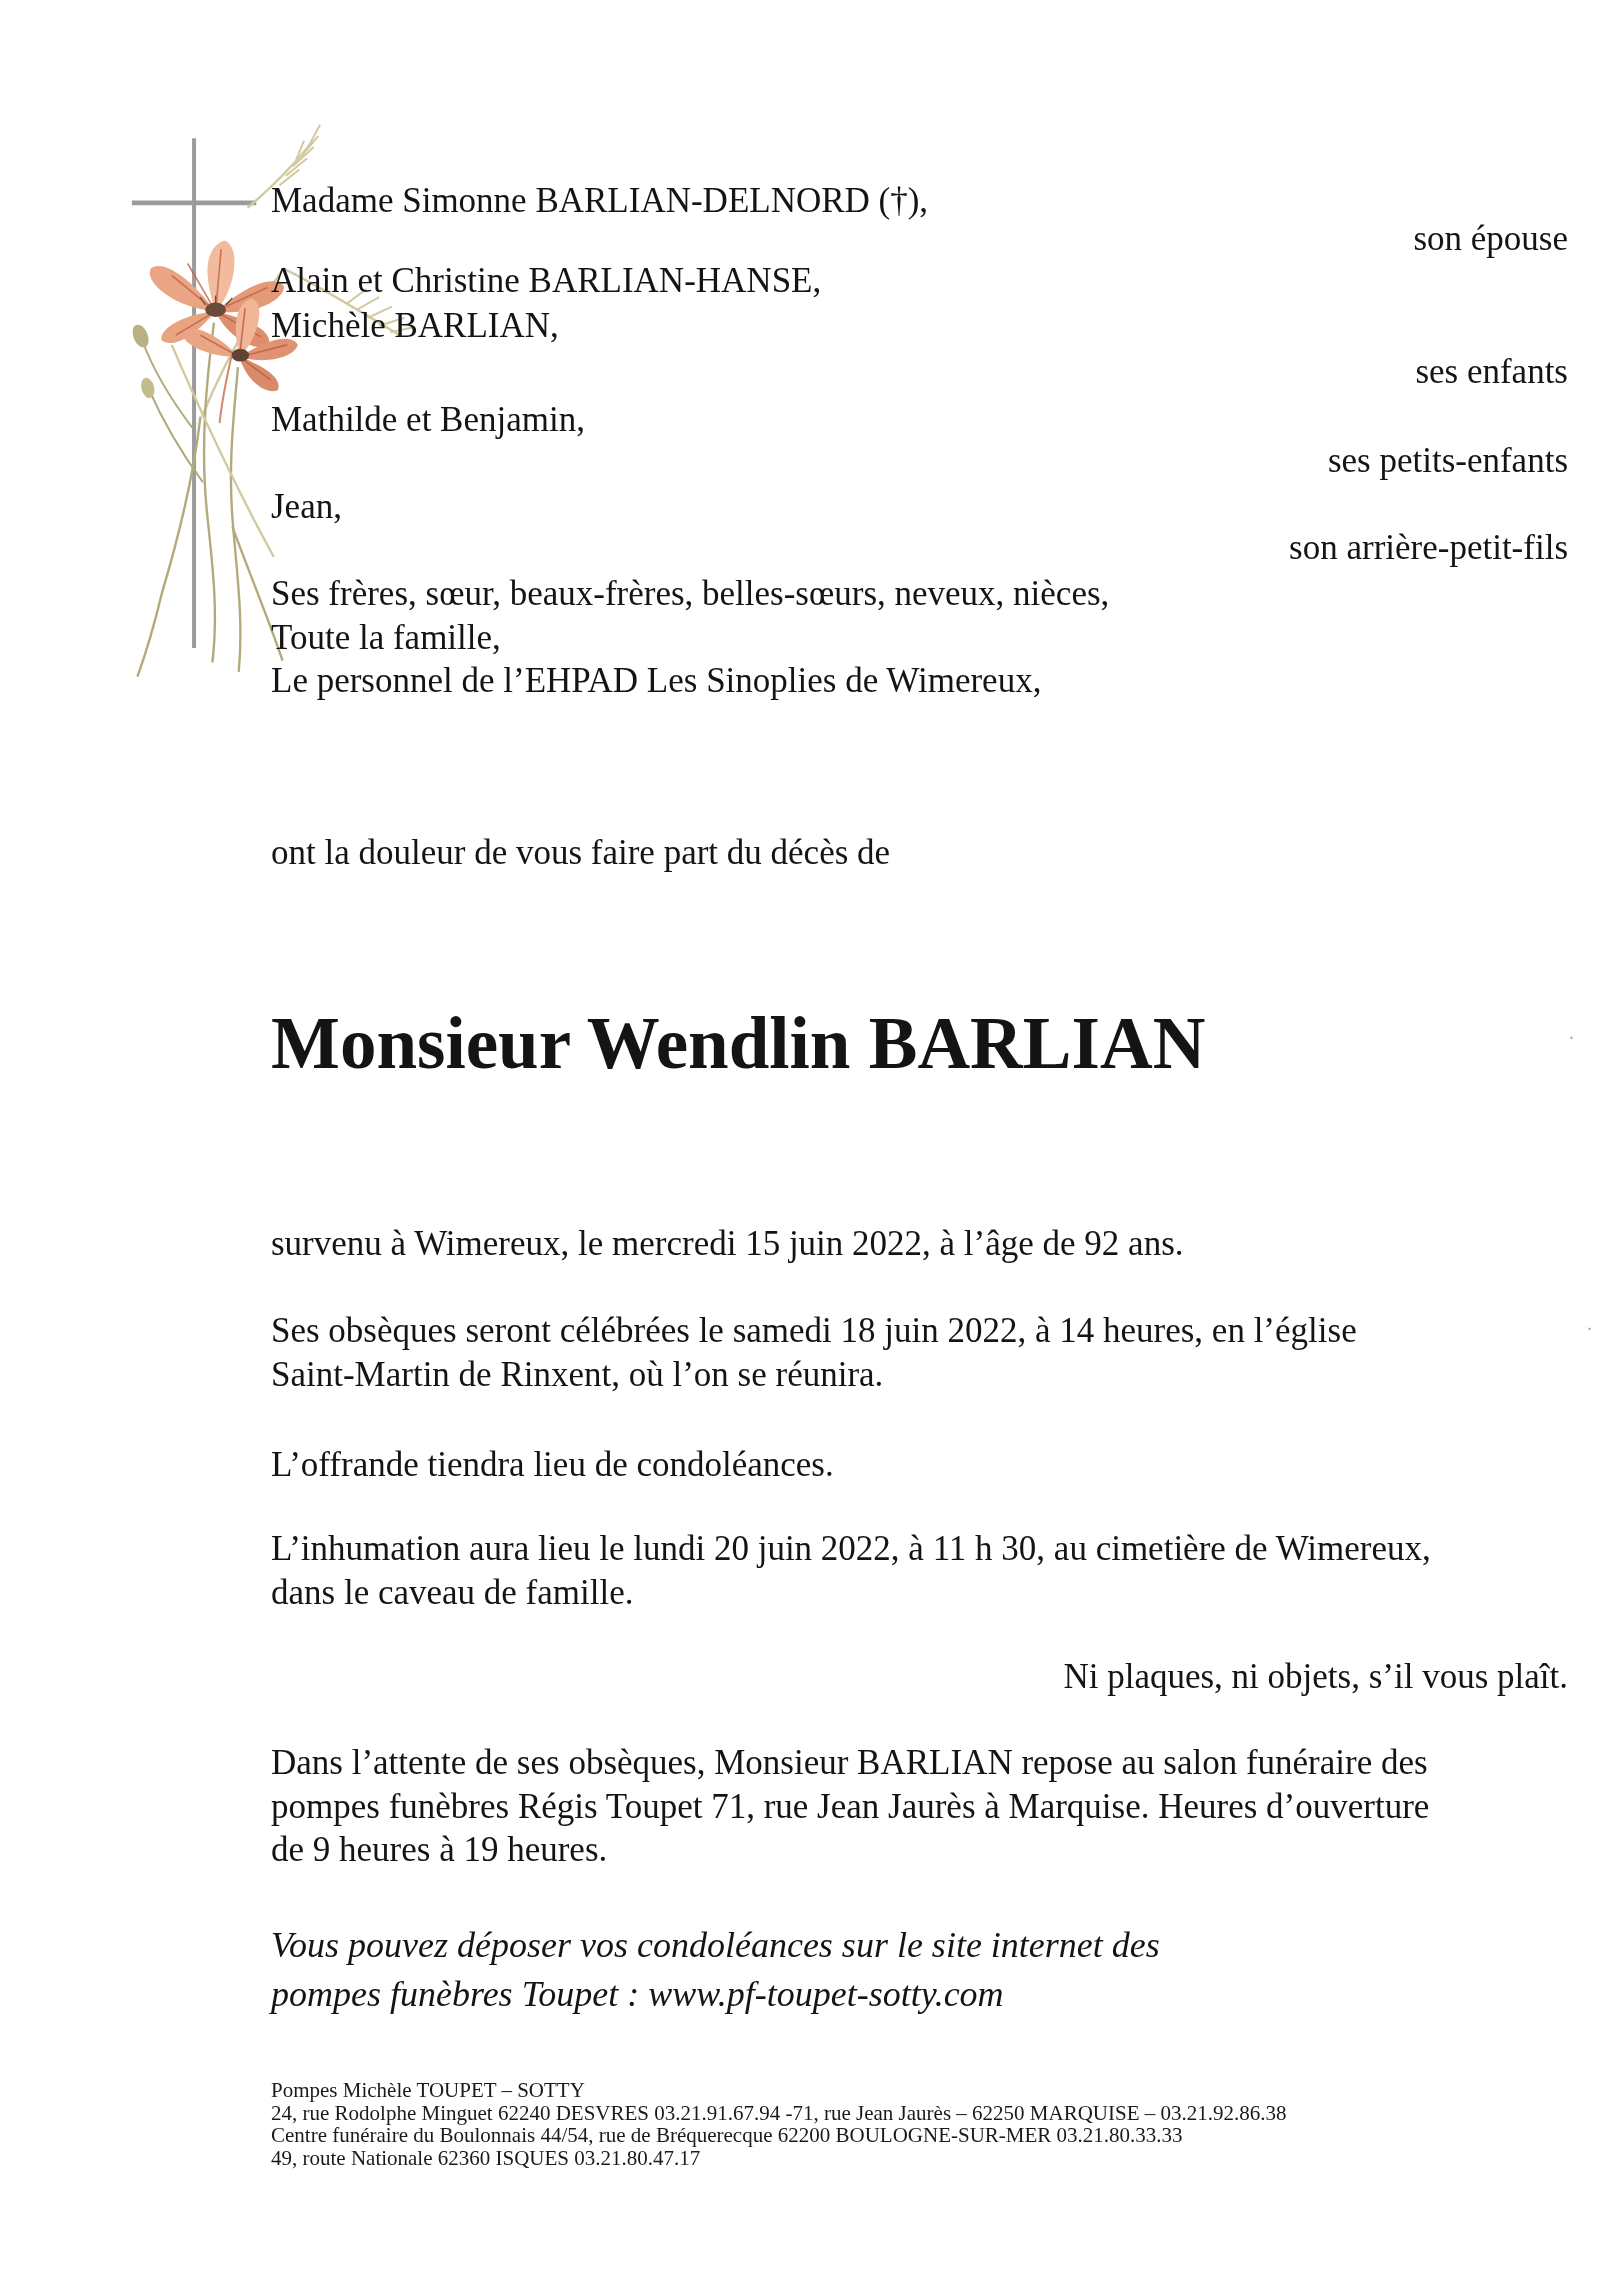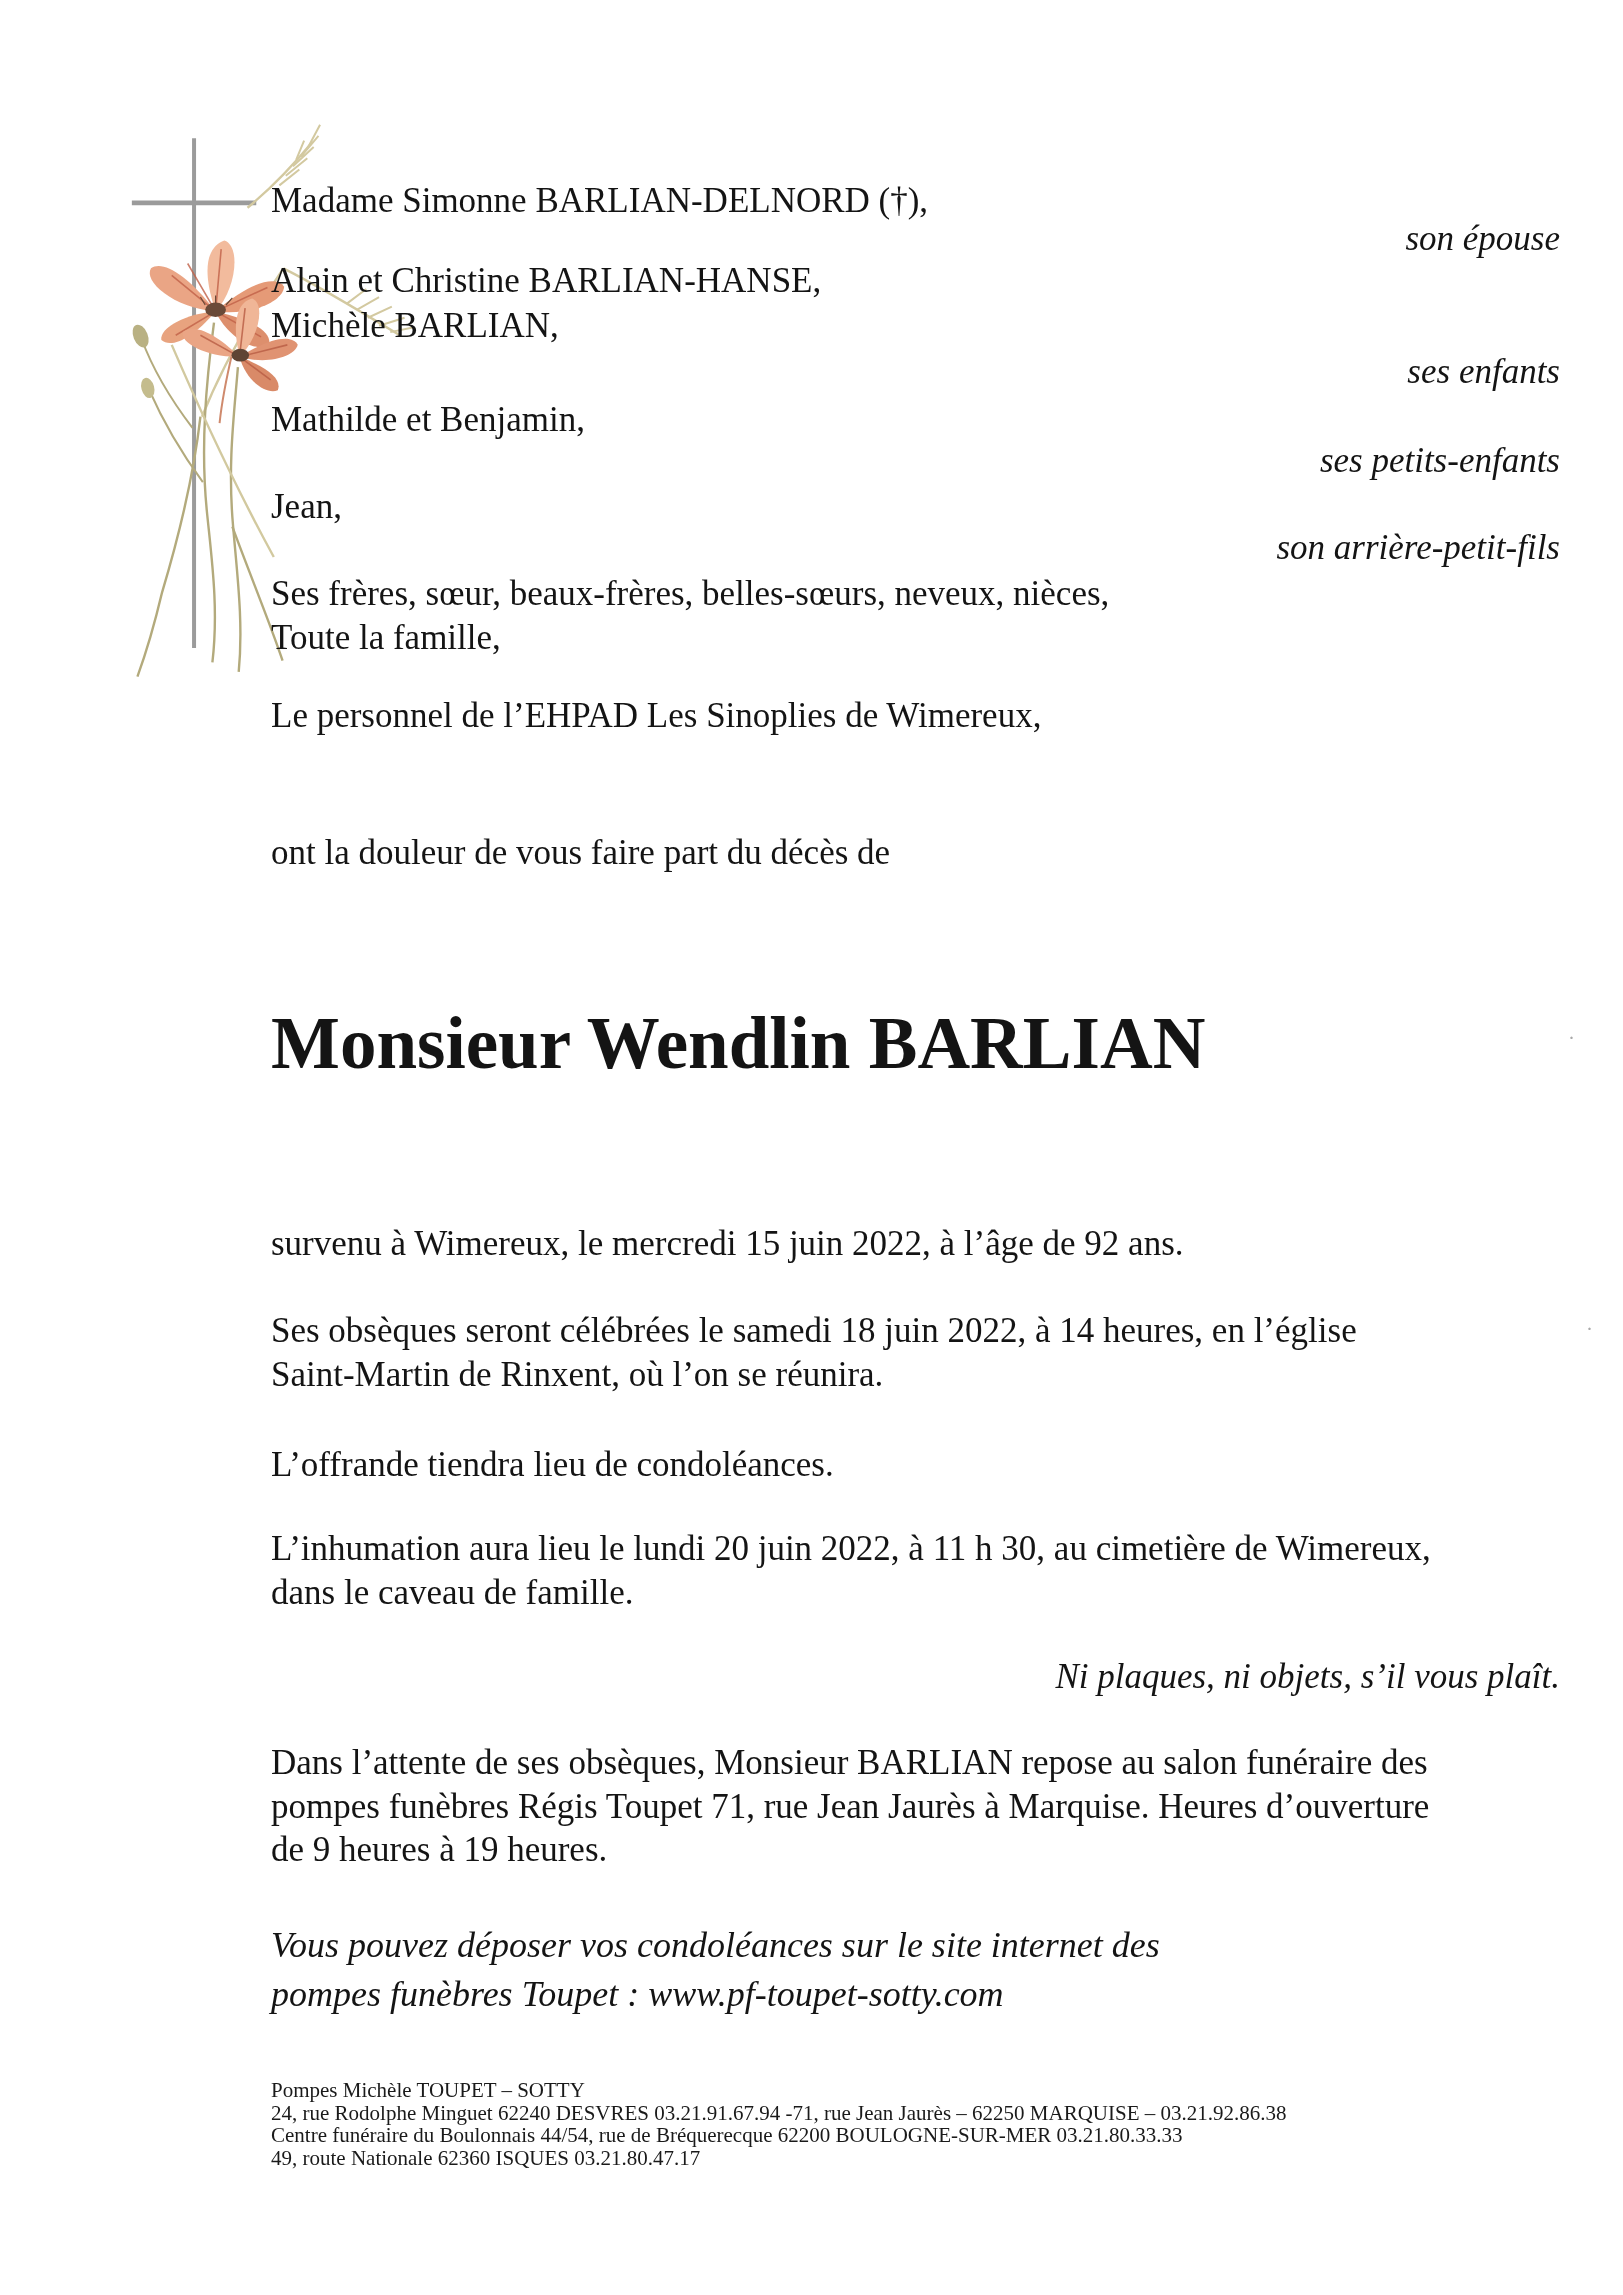"son épouse" .rightlab { font-style: italic -> none; right: 76px -> 68px }
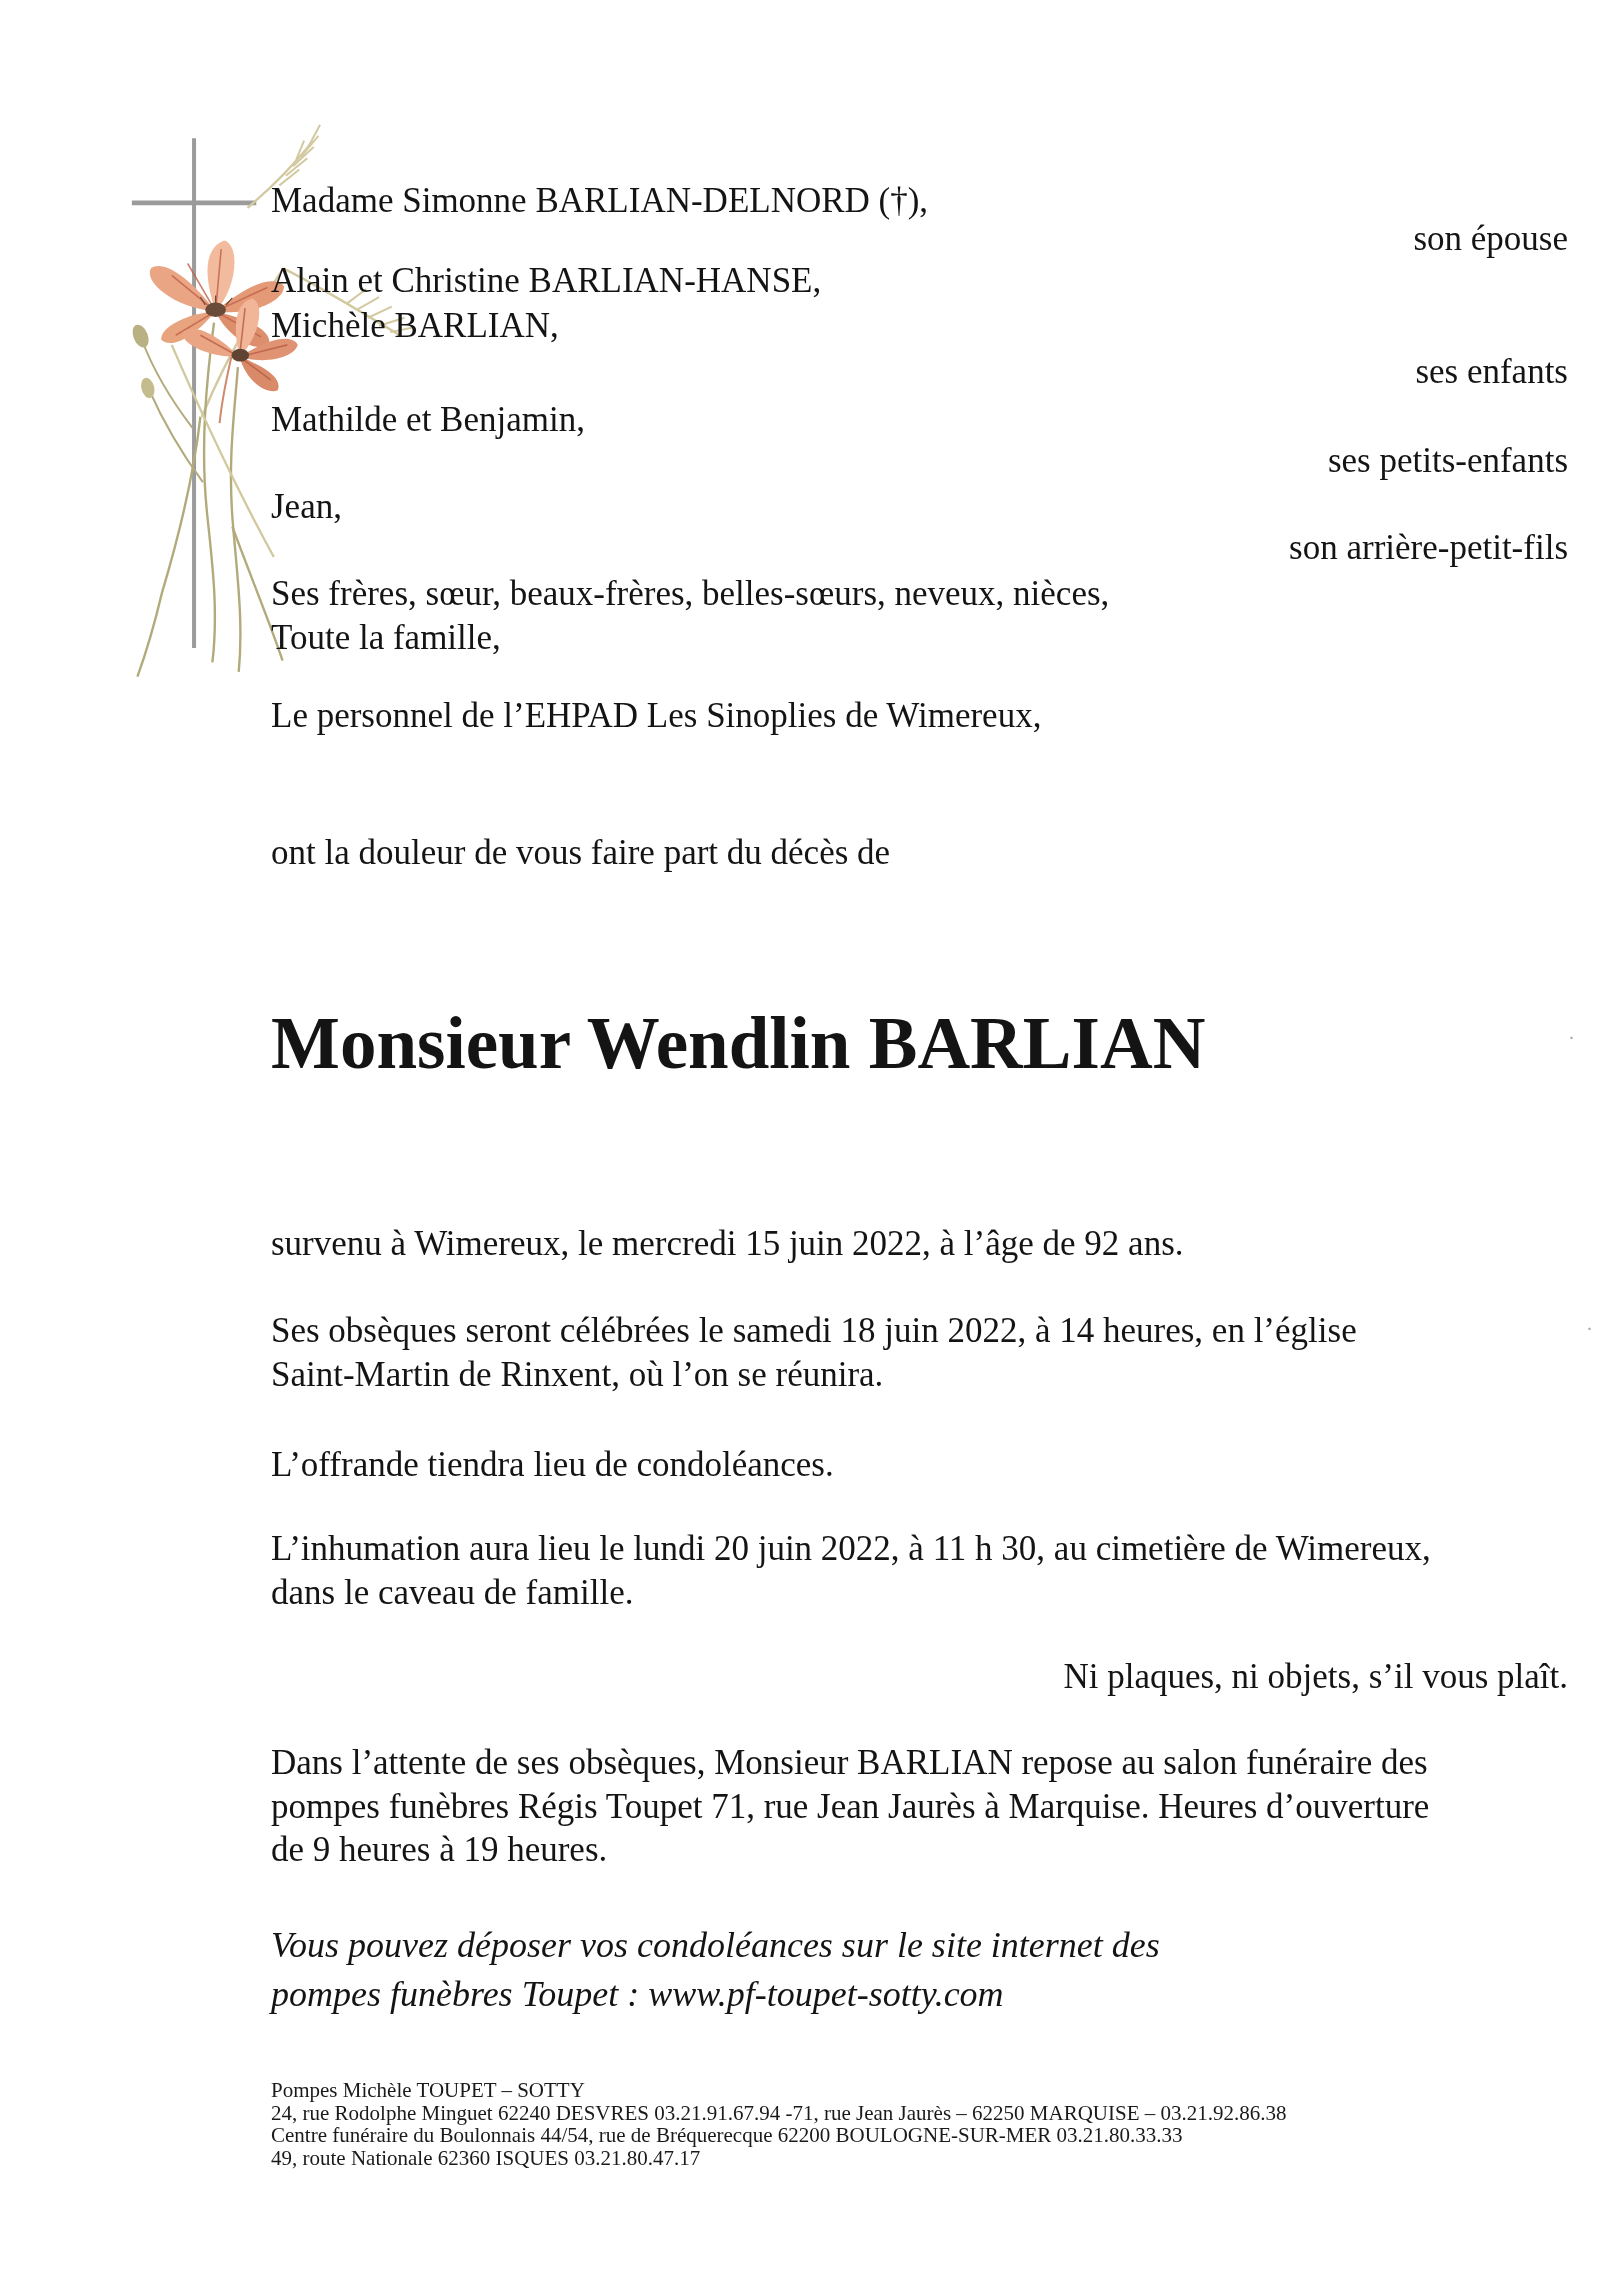"Le personnel de l’EHPAD Les" div.line { top: 694px -> 659px }
